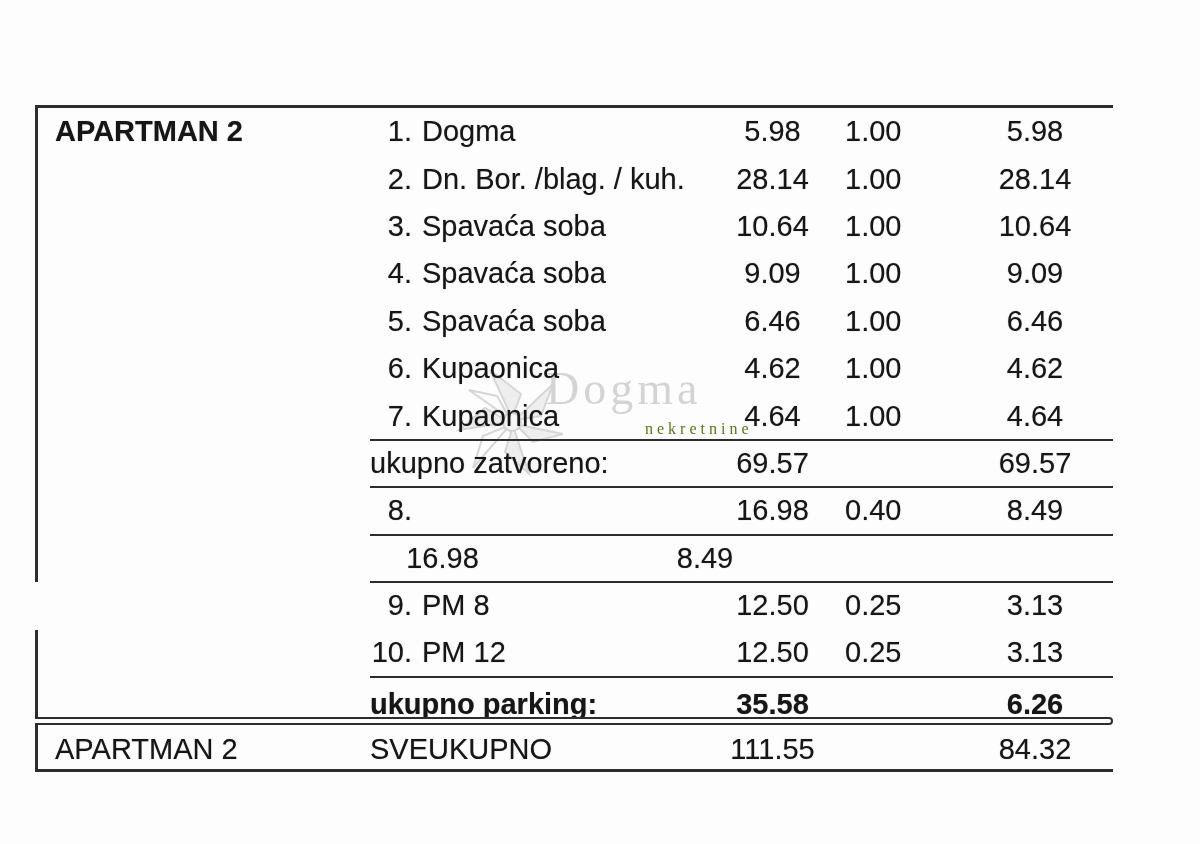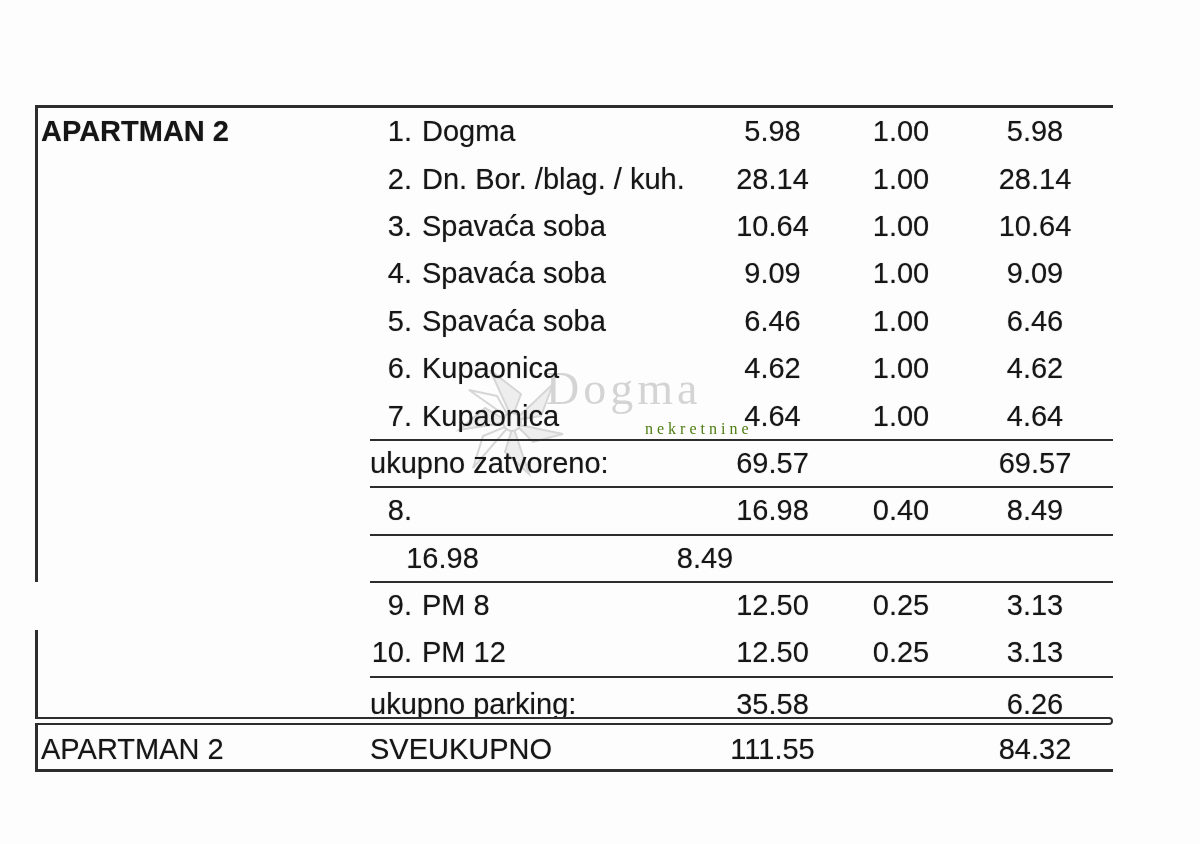"APARTMAN 2" .cell.label { padding-left: 6px -> 20px }
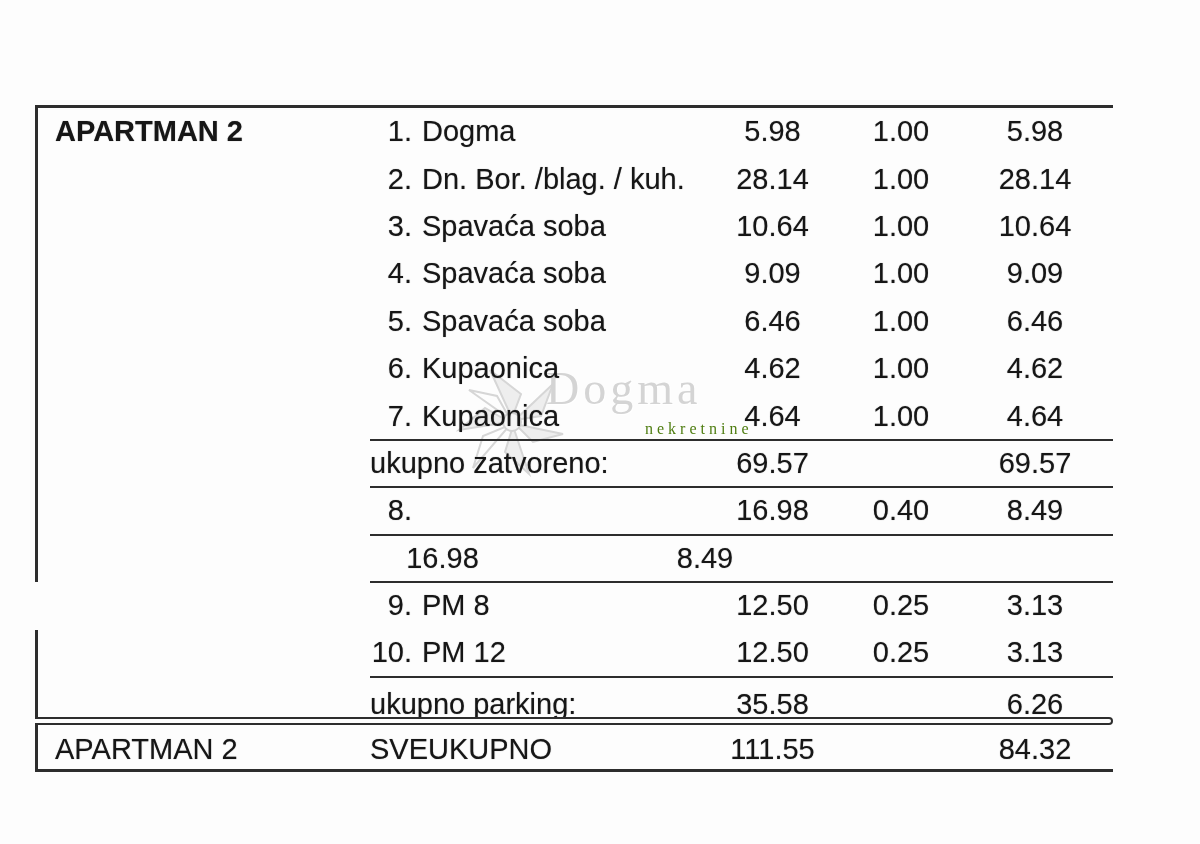"1.00" .cell.coef { text-align: center -> none }
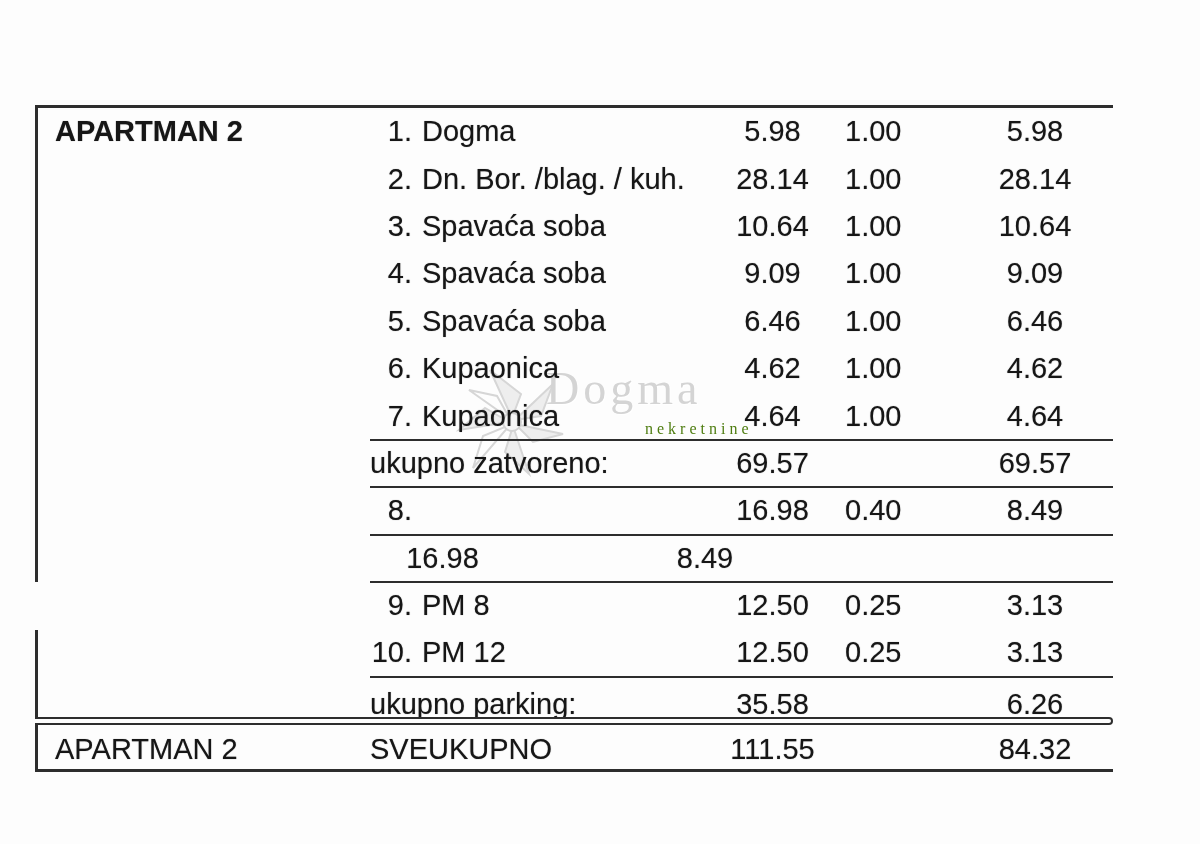"ukupno parking:" .row.short { font-weight: none -> bold }
